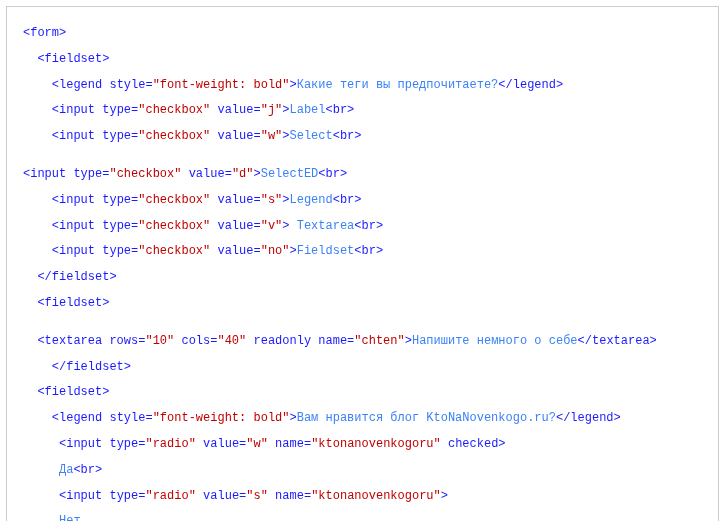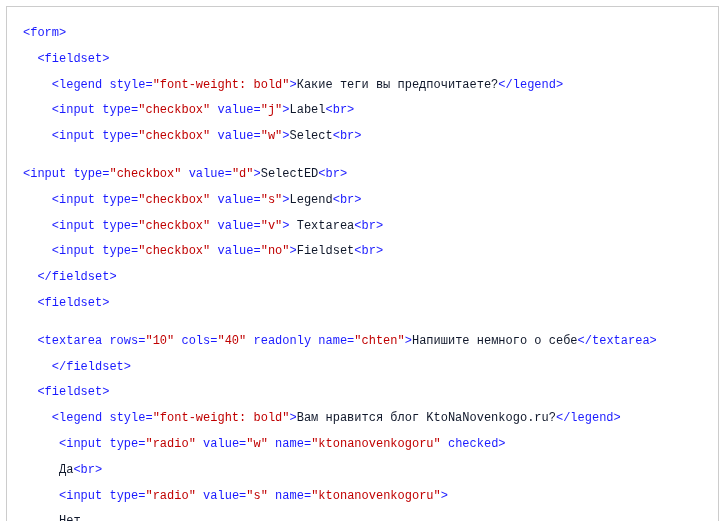"Какие теги вы предпочитаете?" .txt { color: #0f172a -> #3b82f6 }
